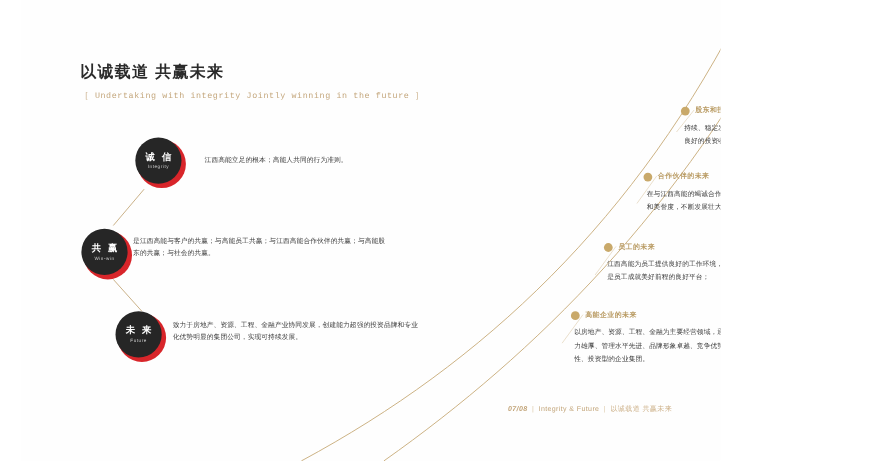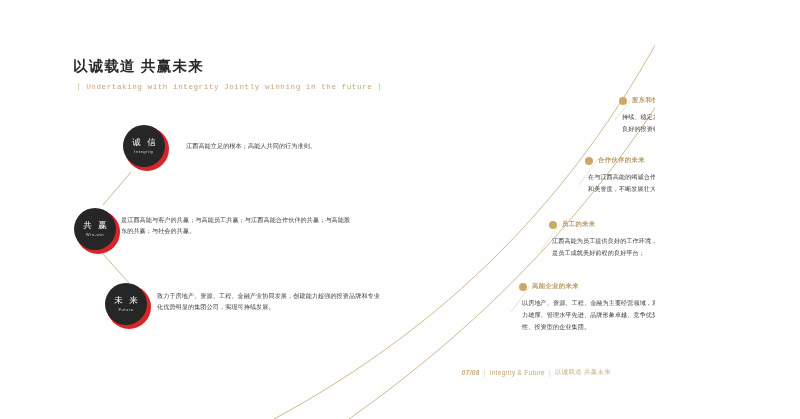"诚 信" .node .cn { font-weight: normal -> bold }
